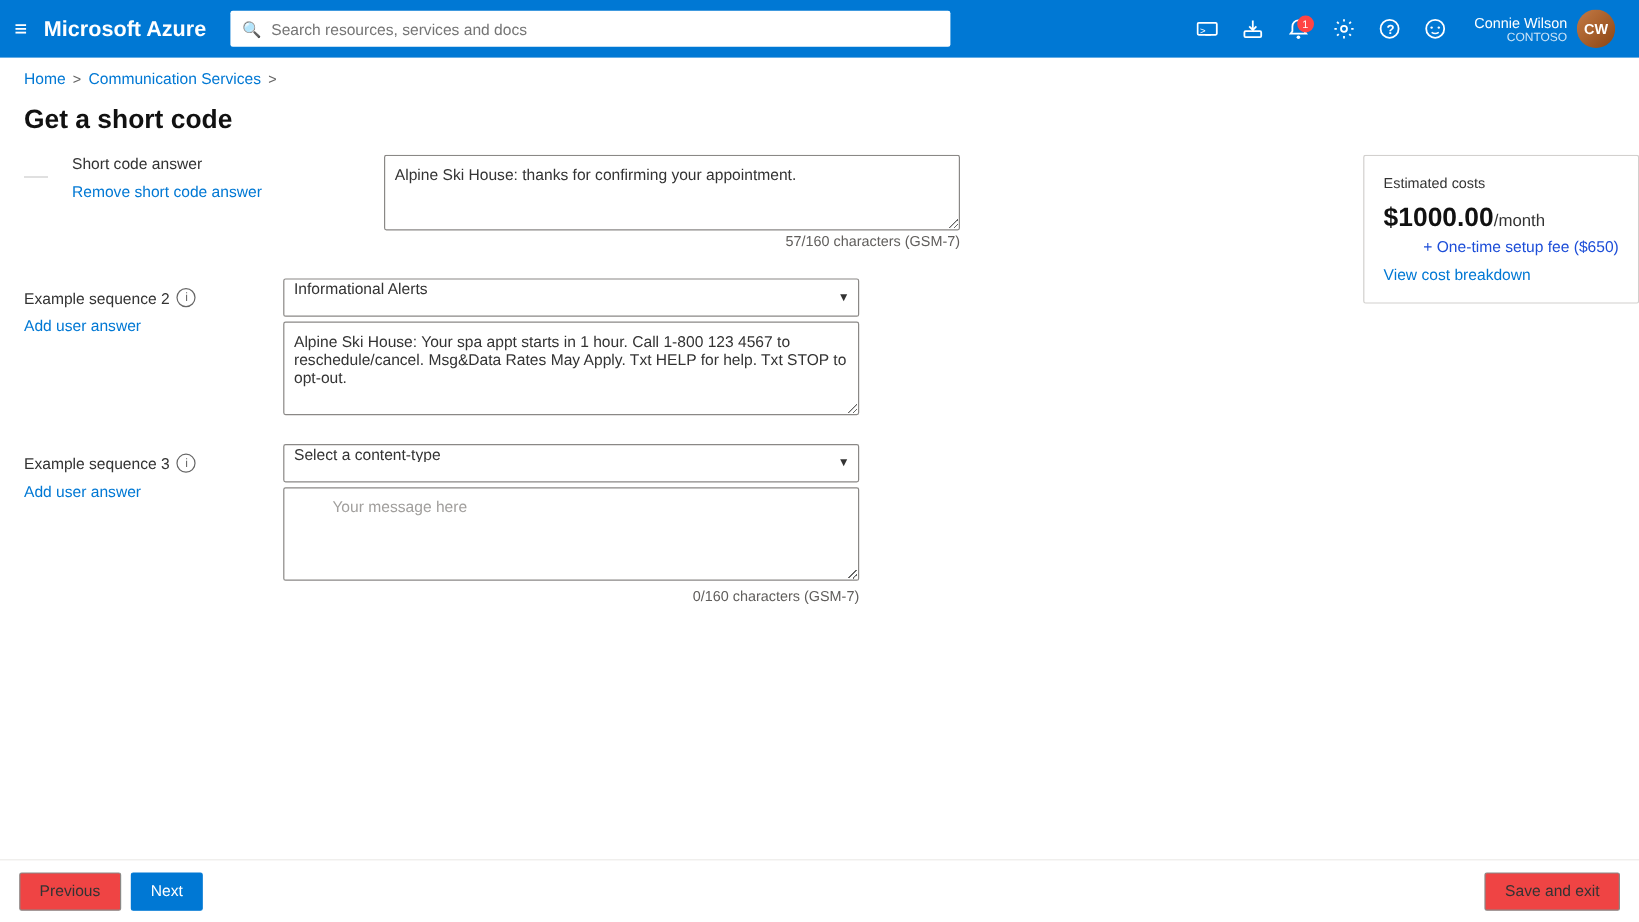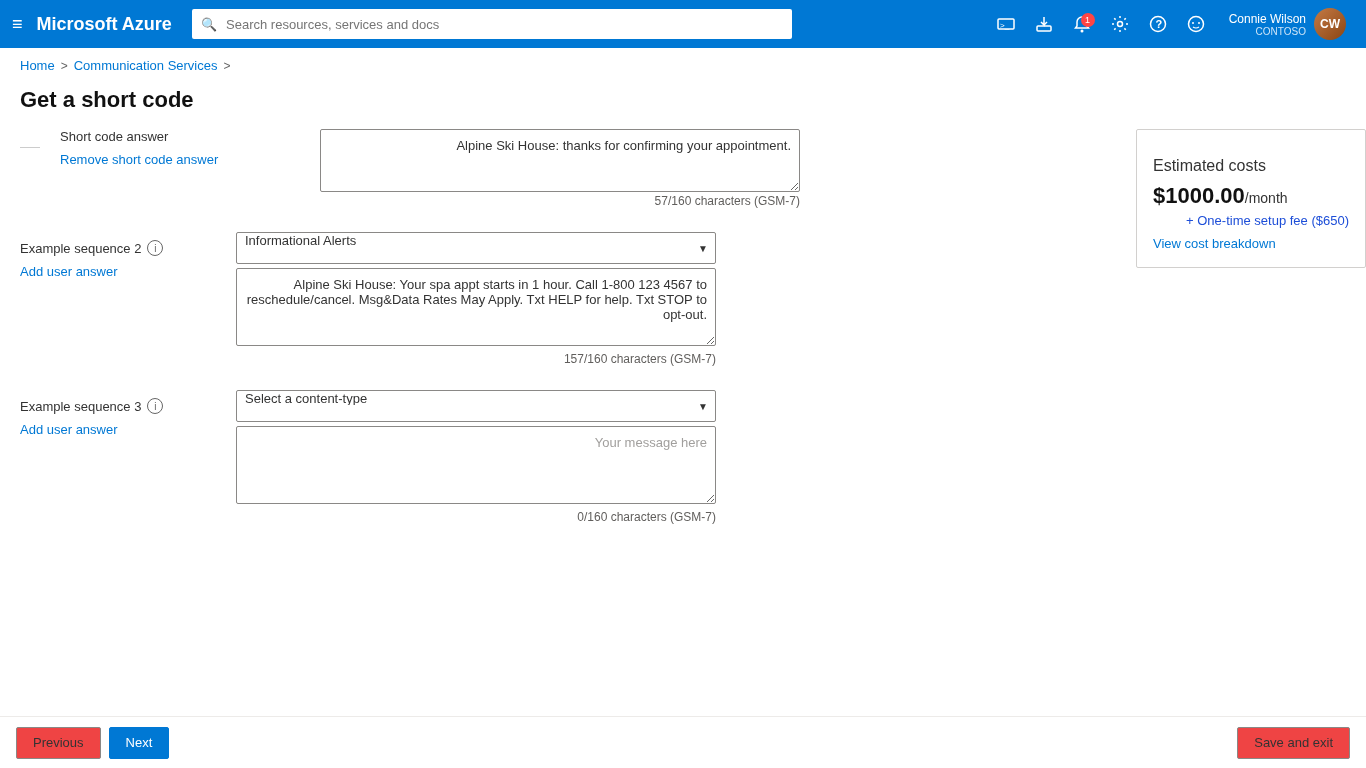"Alpine Ski House: thanks for" textarea { text-align: right -> none }
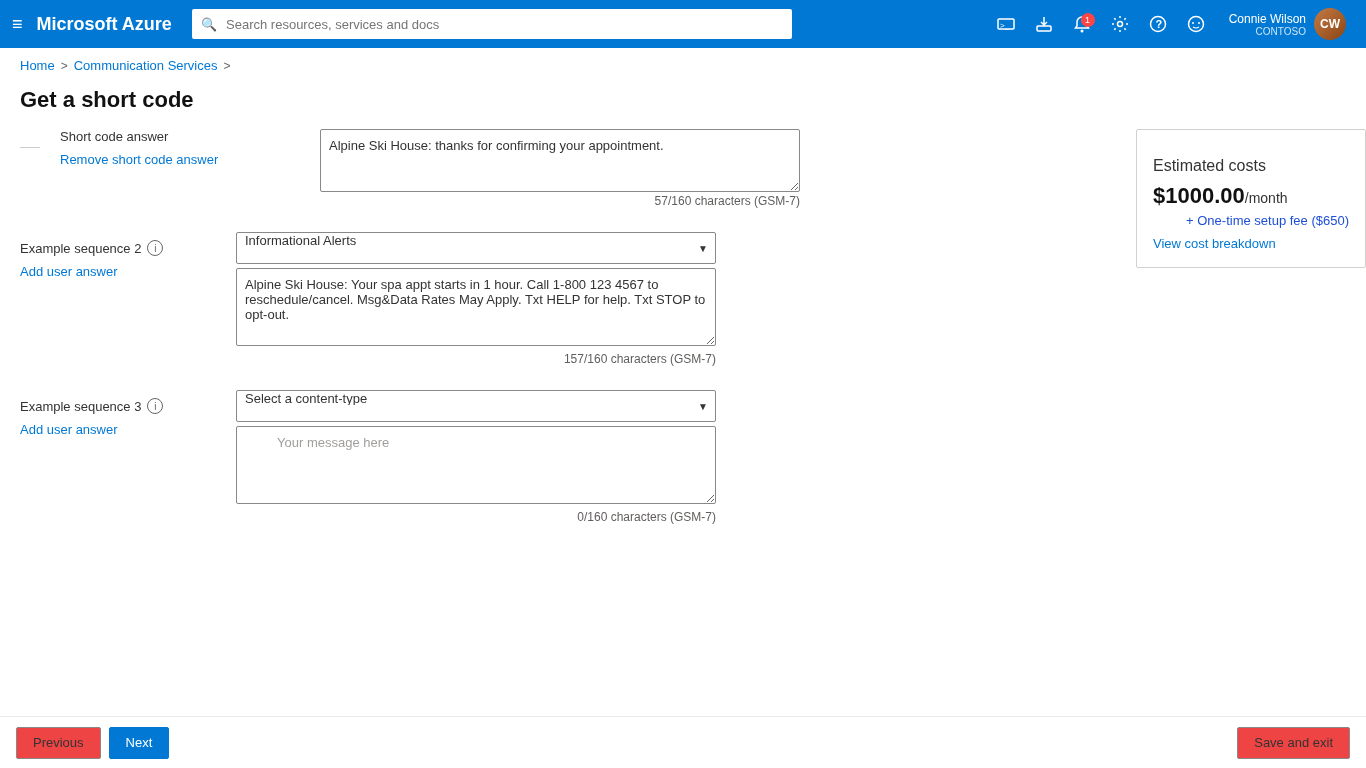"Estimated costs" .cost-panel-title { font-size: 16px -> 12px; margin-top: 11px -> none }
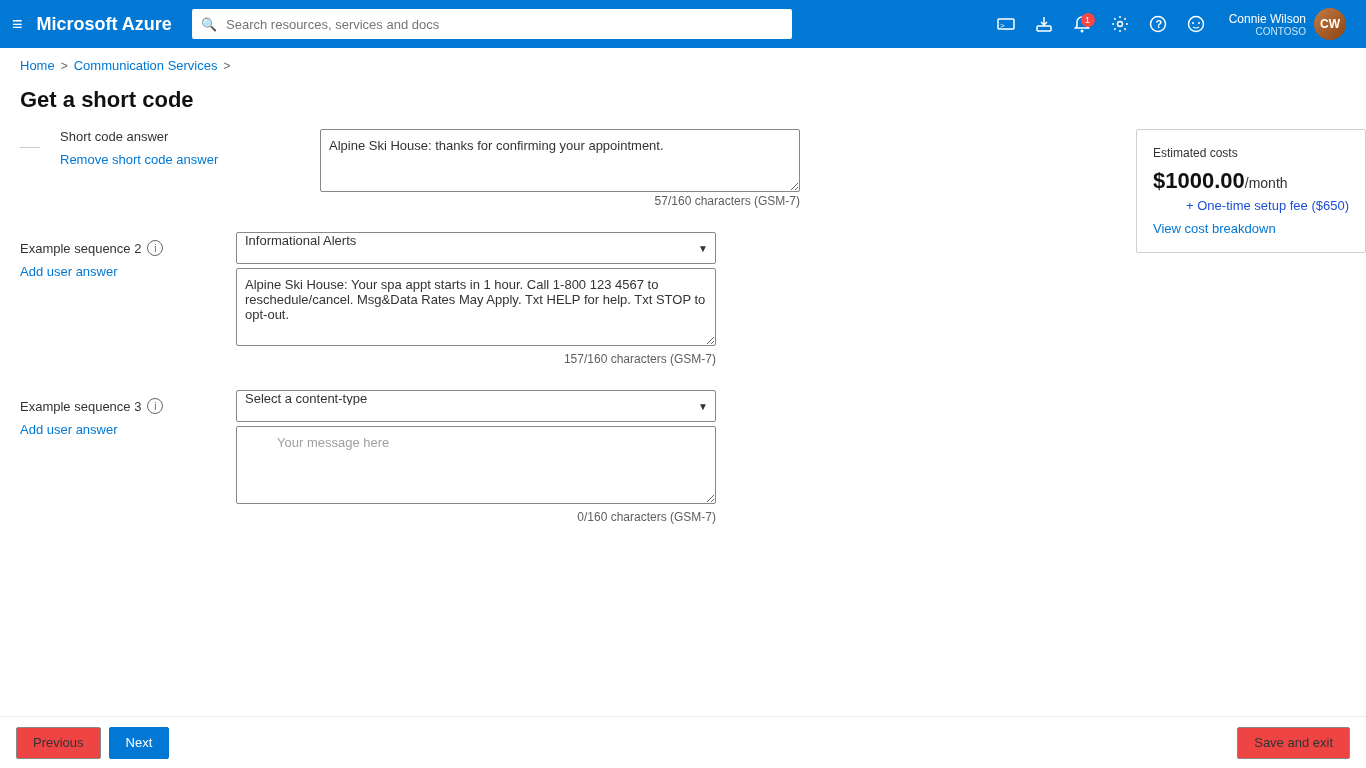"157/160 characters (GSM-7)" div.char-count { html: <div>157/160 characters (GSM-7)</div> -> none }
